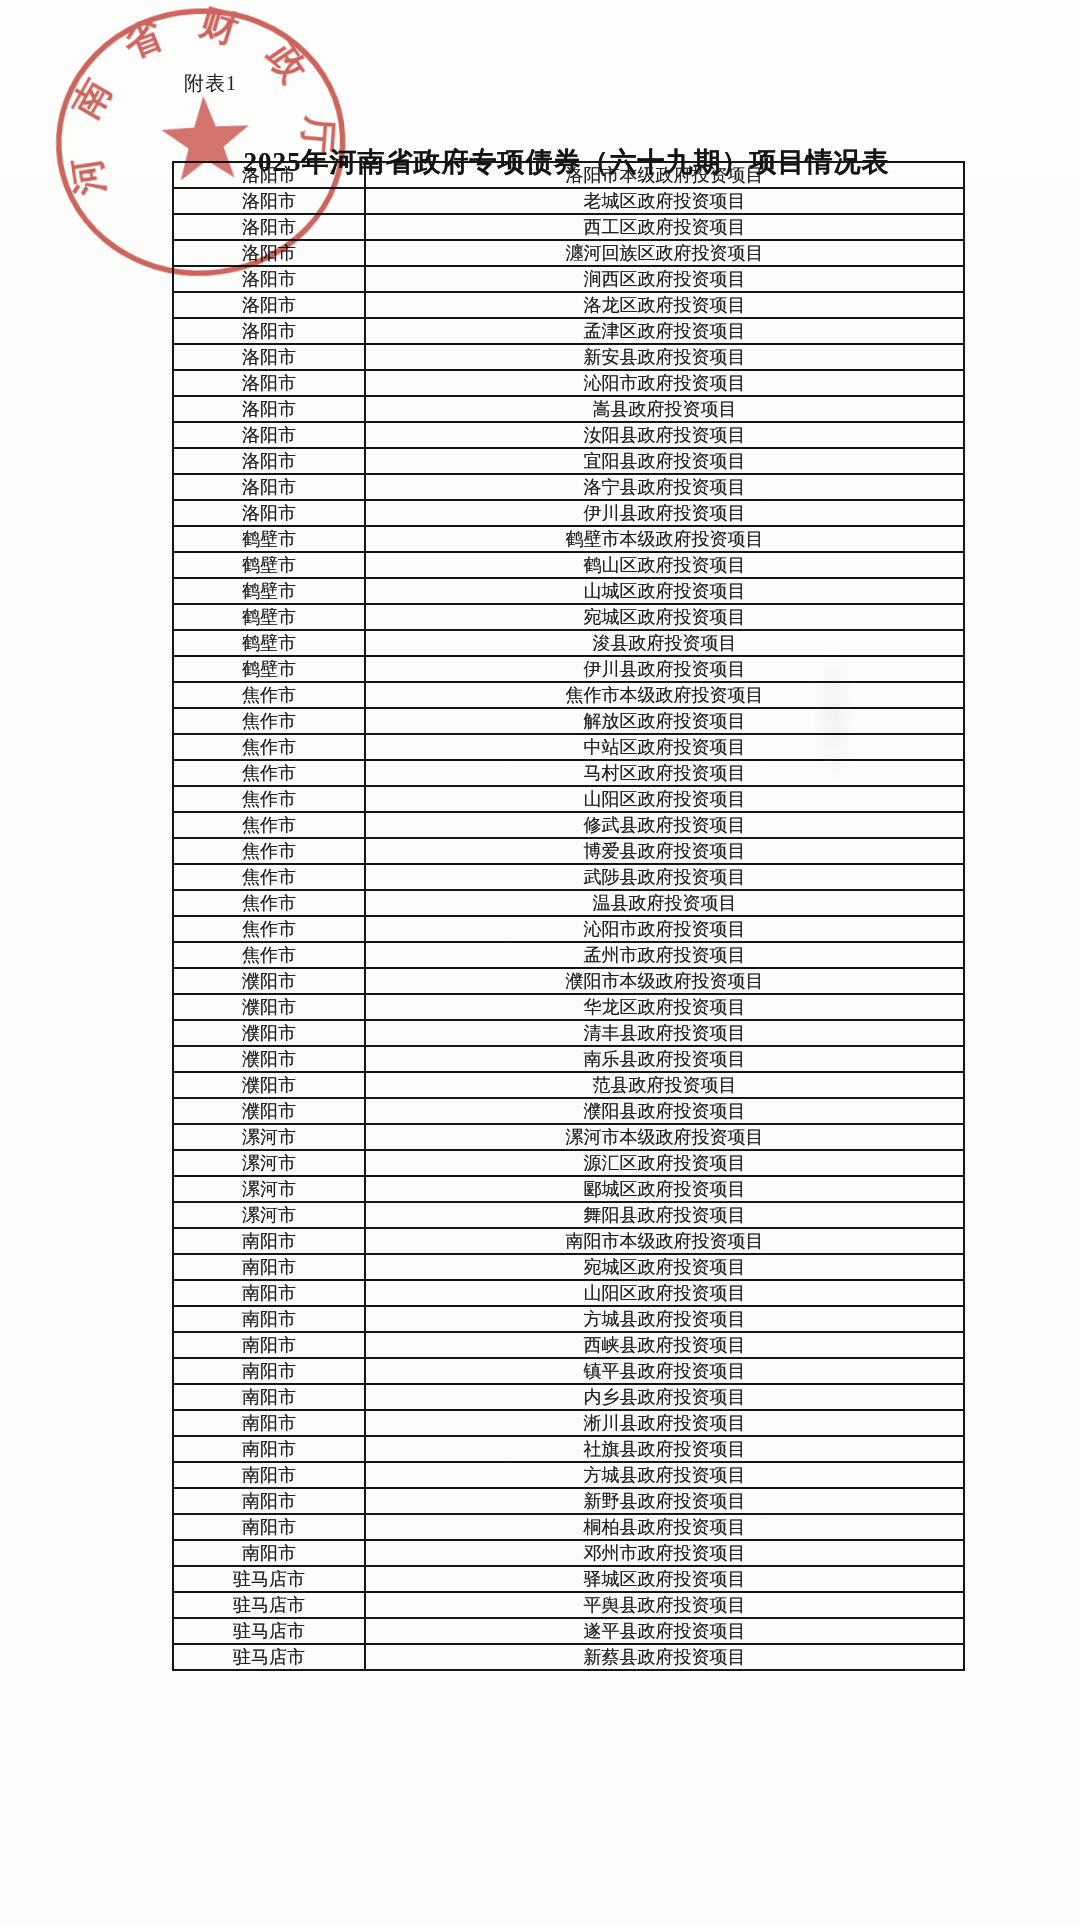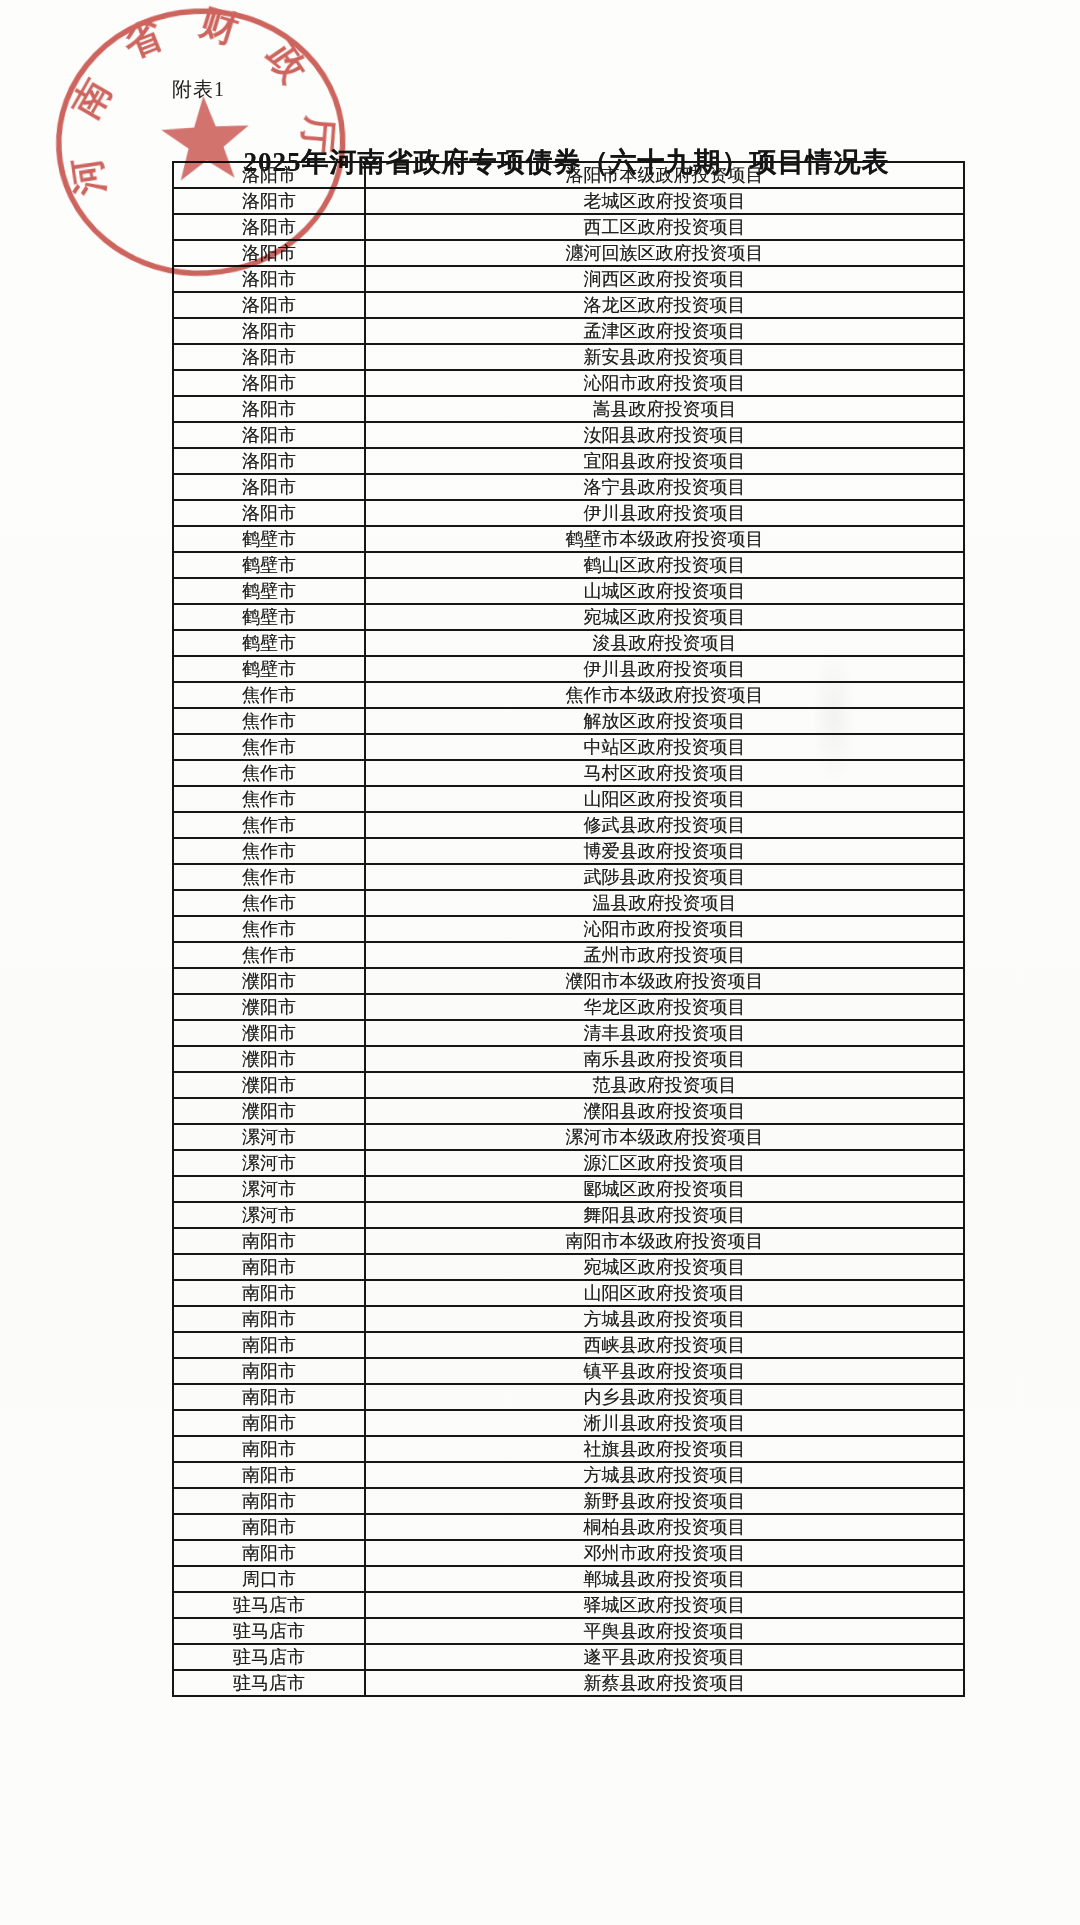"附表1" .annex { left: 172px -> 184px; margin-top: 6px -> none }
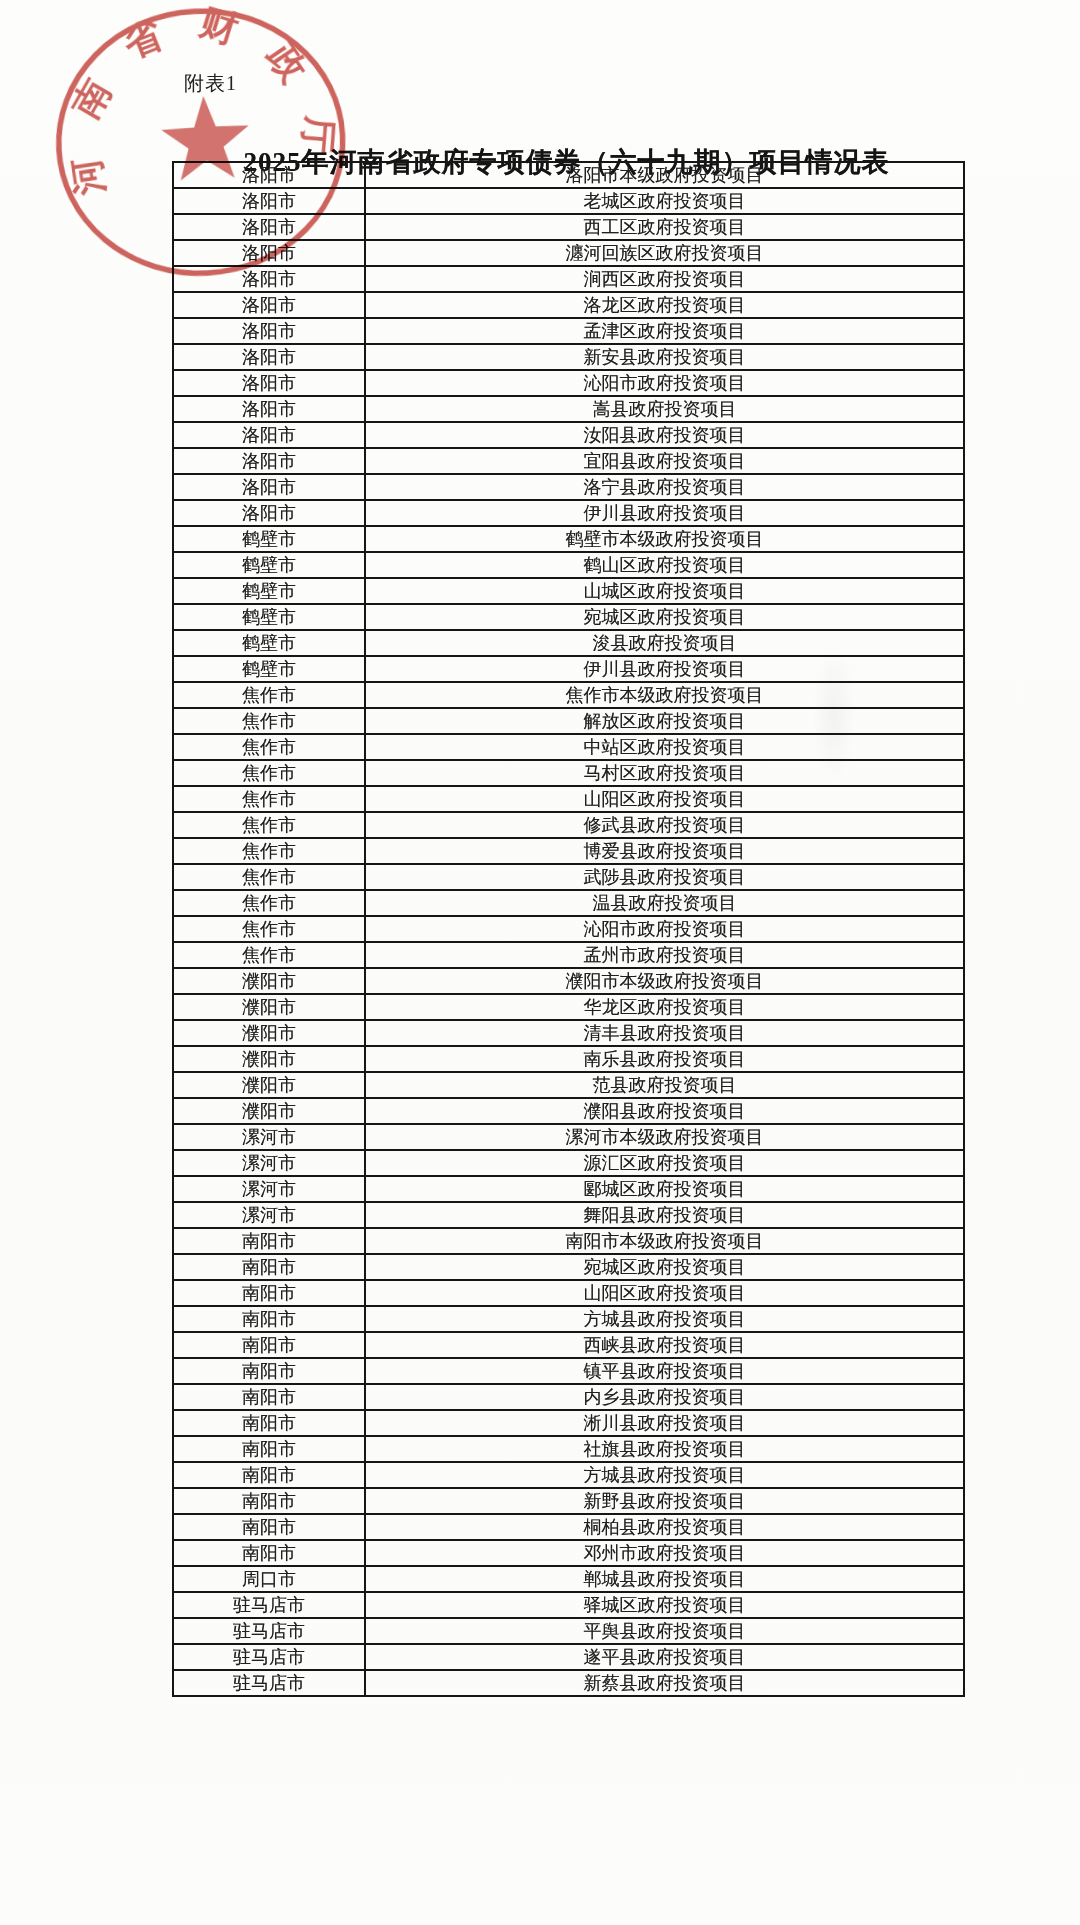"周口市" tr { html: <tr> <td>周口市</td> <td>郸城县政府投资项目</td> </tr> -> none }
